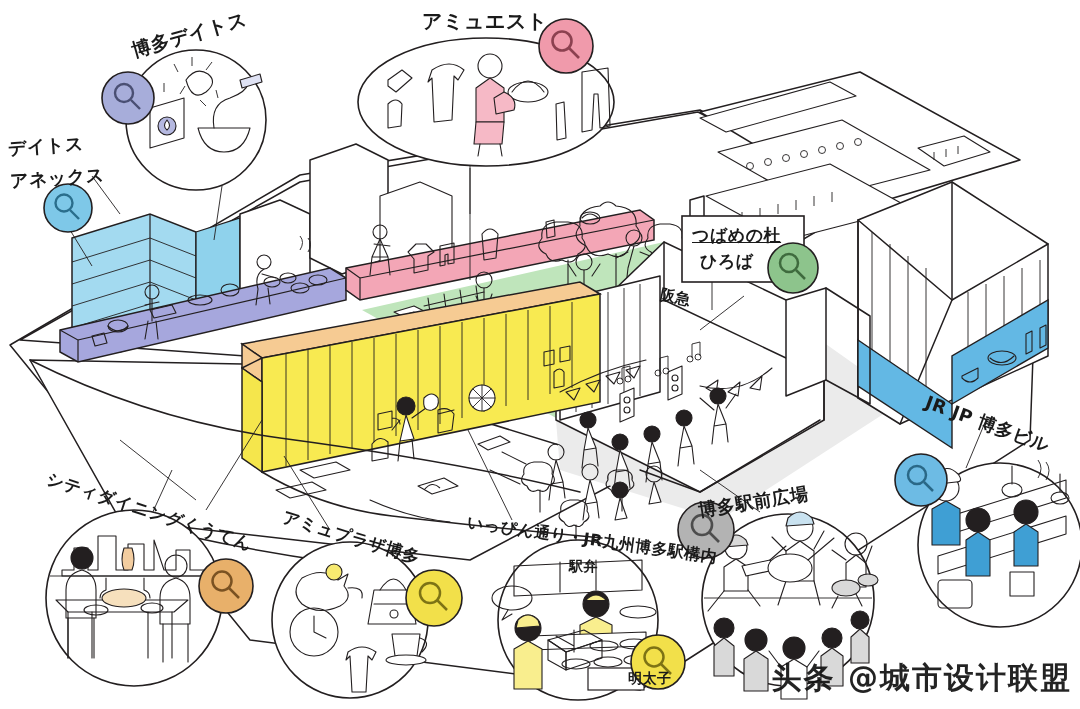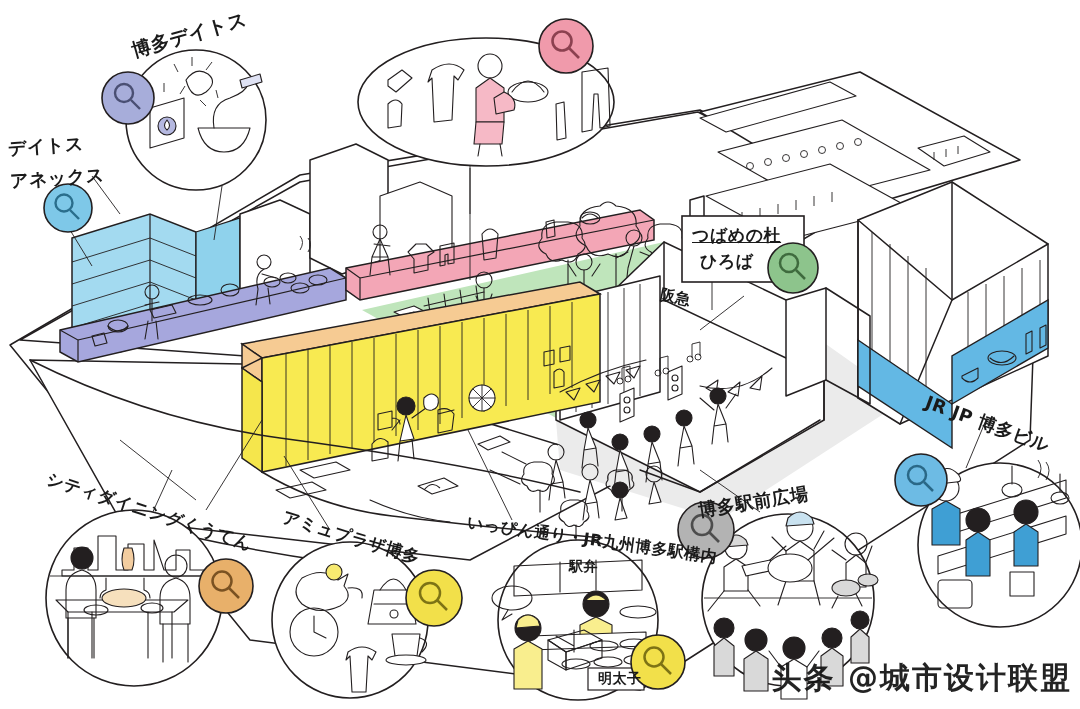"アミュエスト" div.lbl { html: none -> <div>アミュエスト</div> }
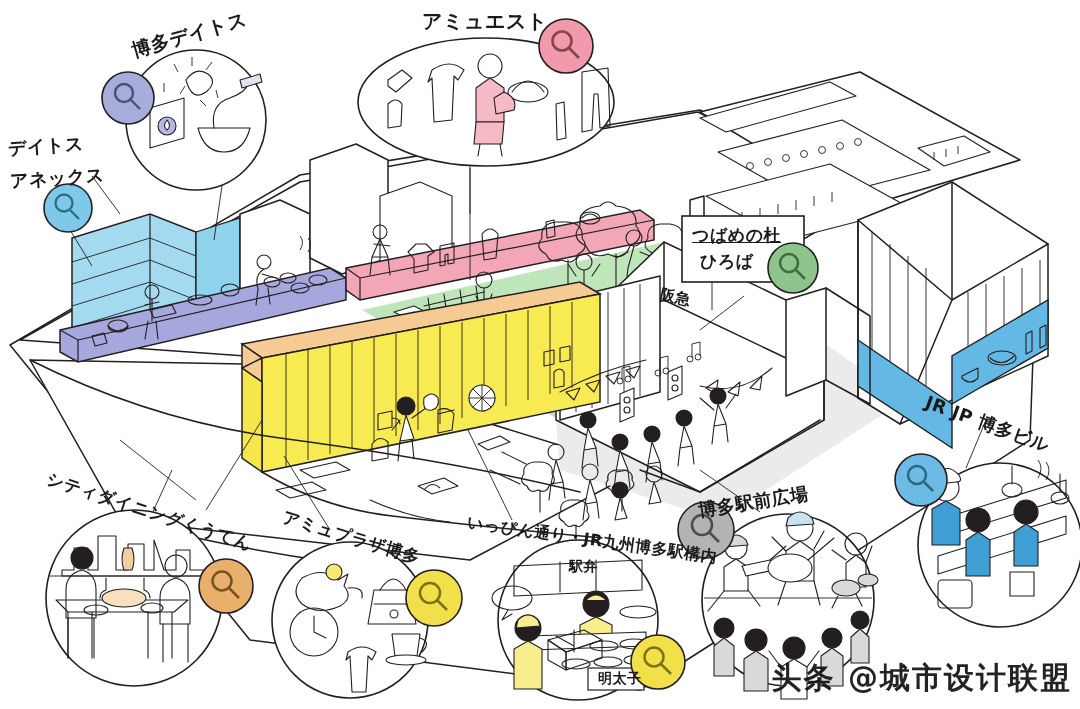"明太子" div.lbl { left: 598px -> 628px }
